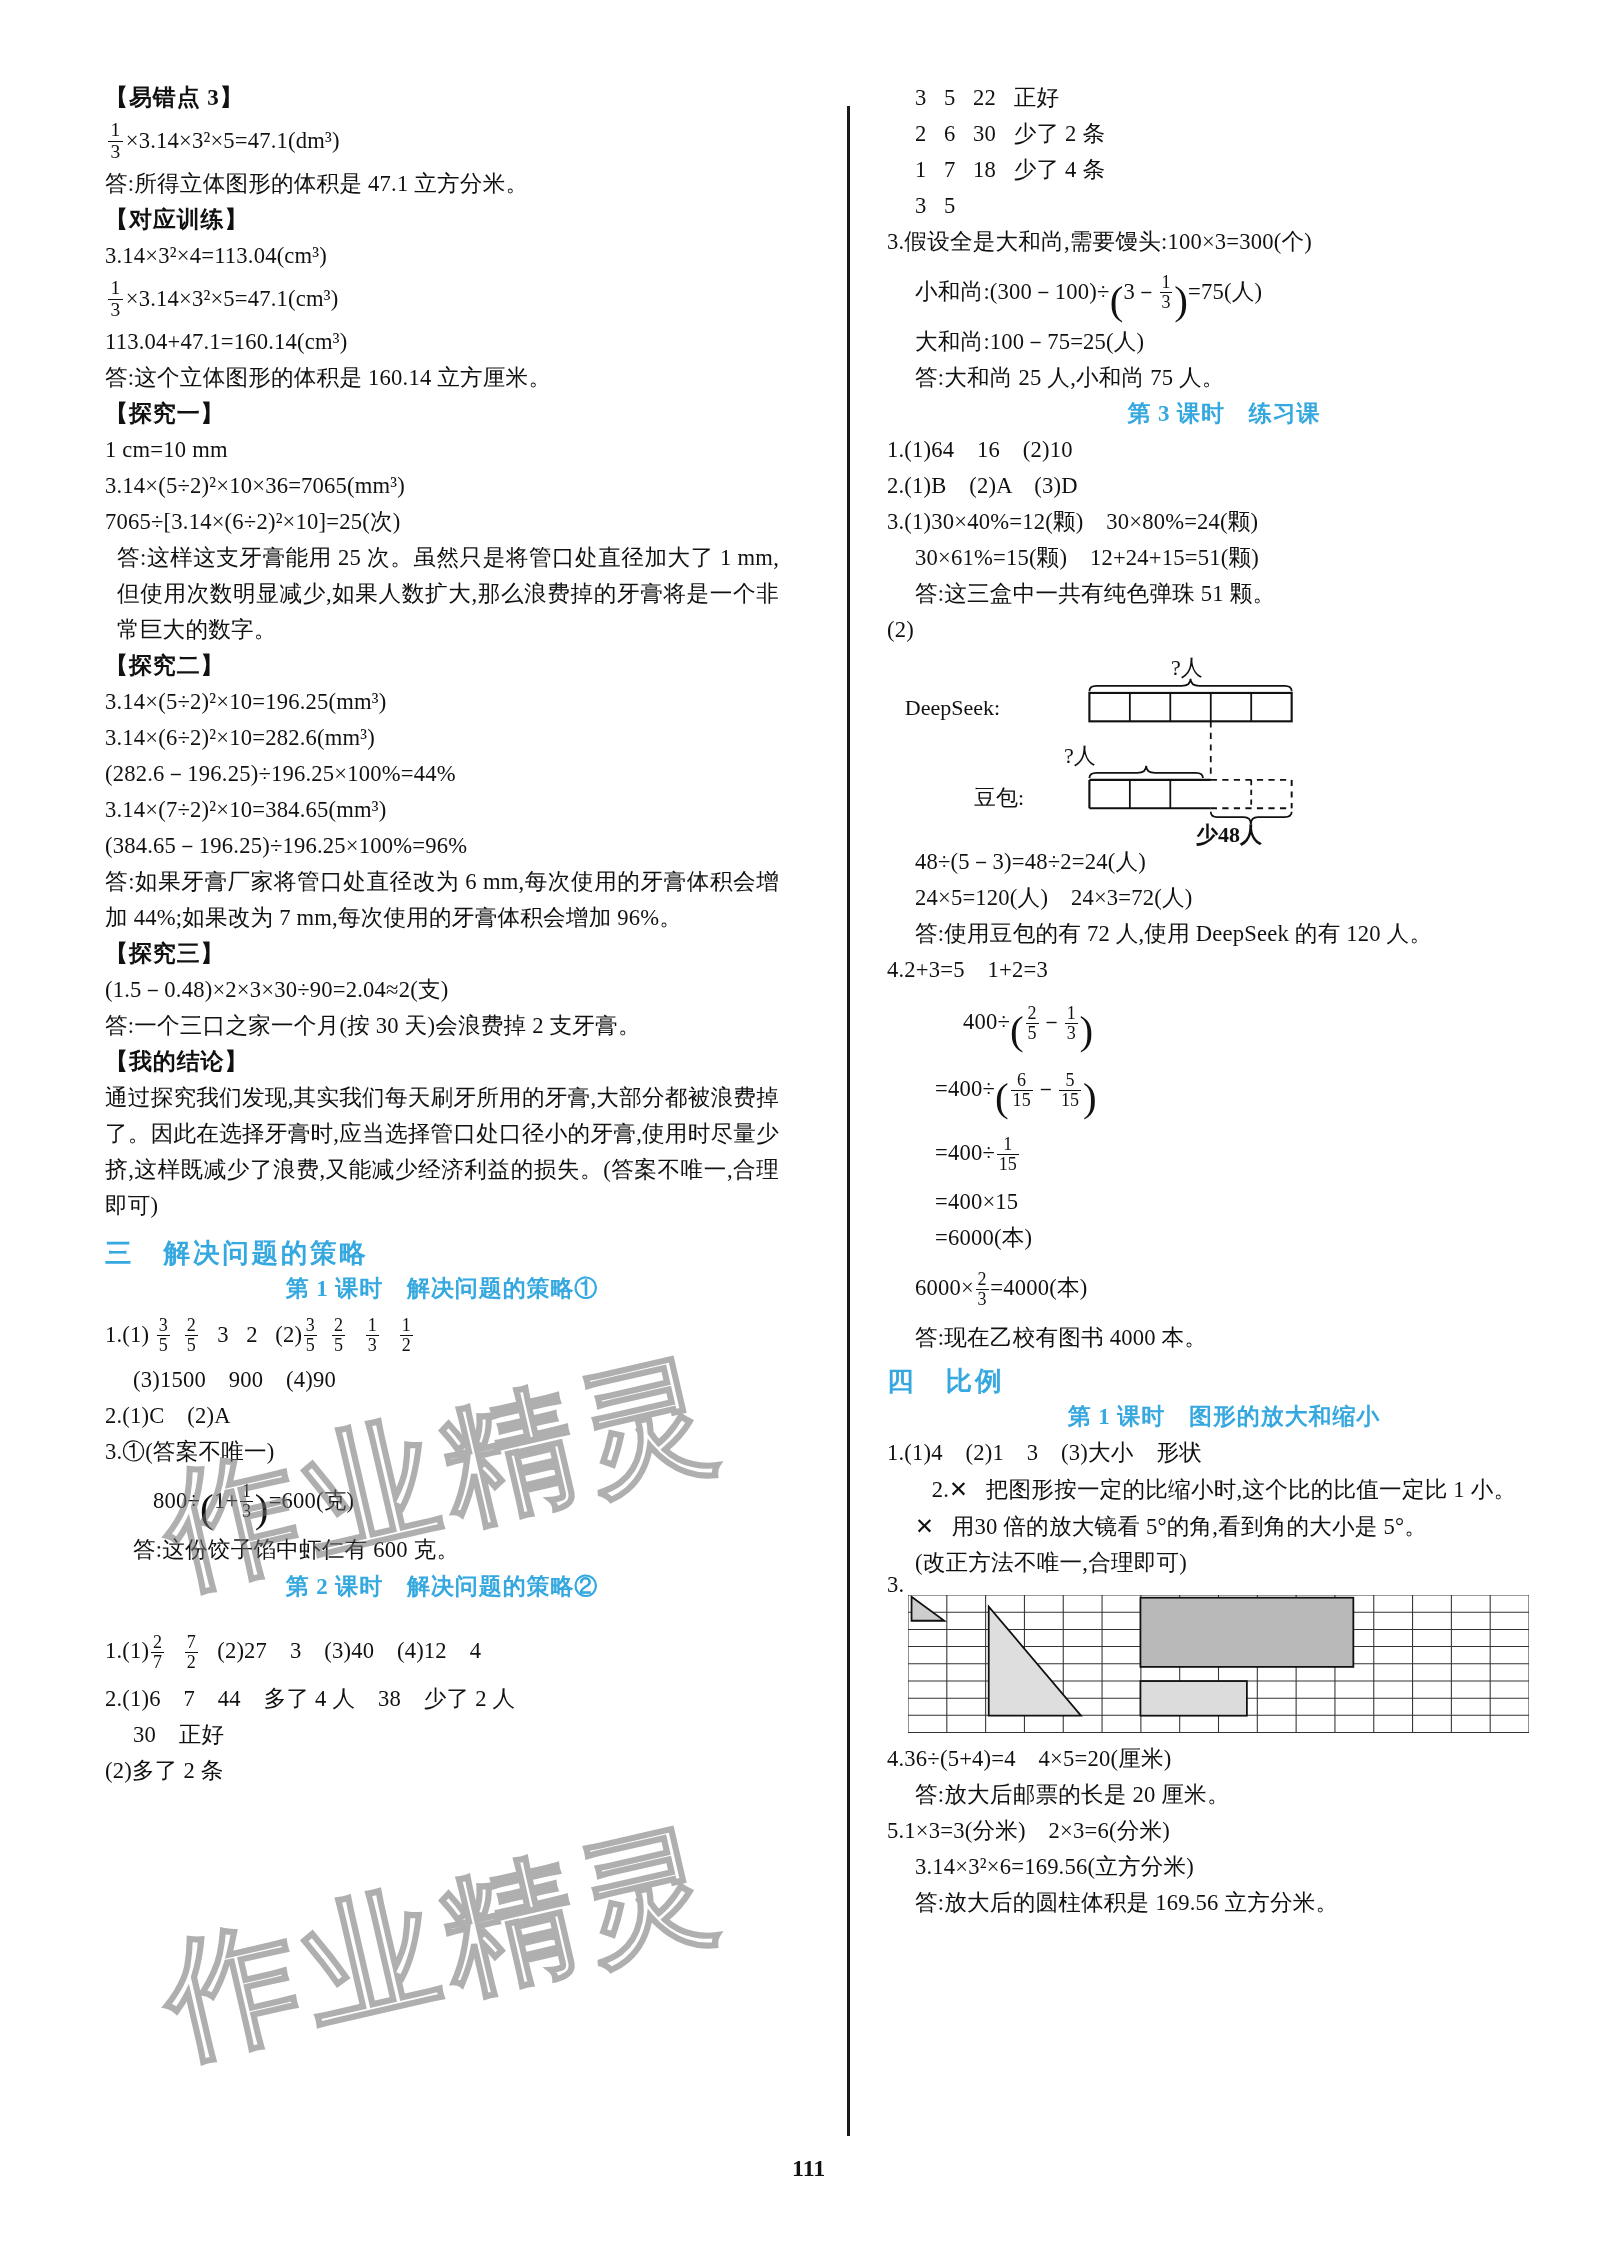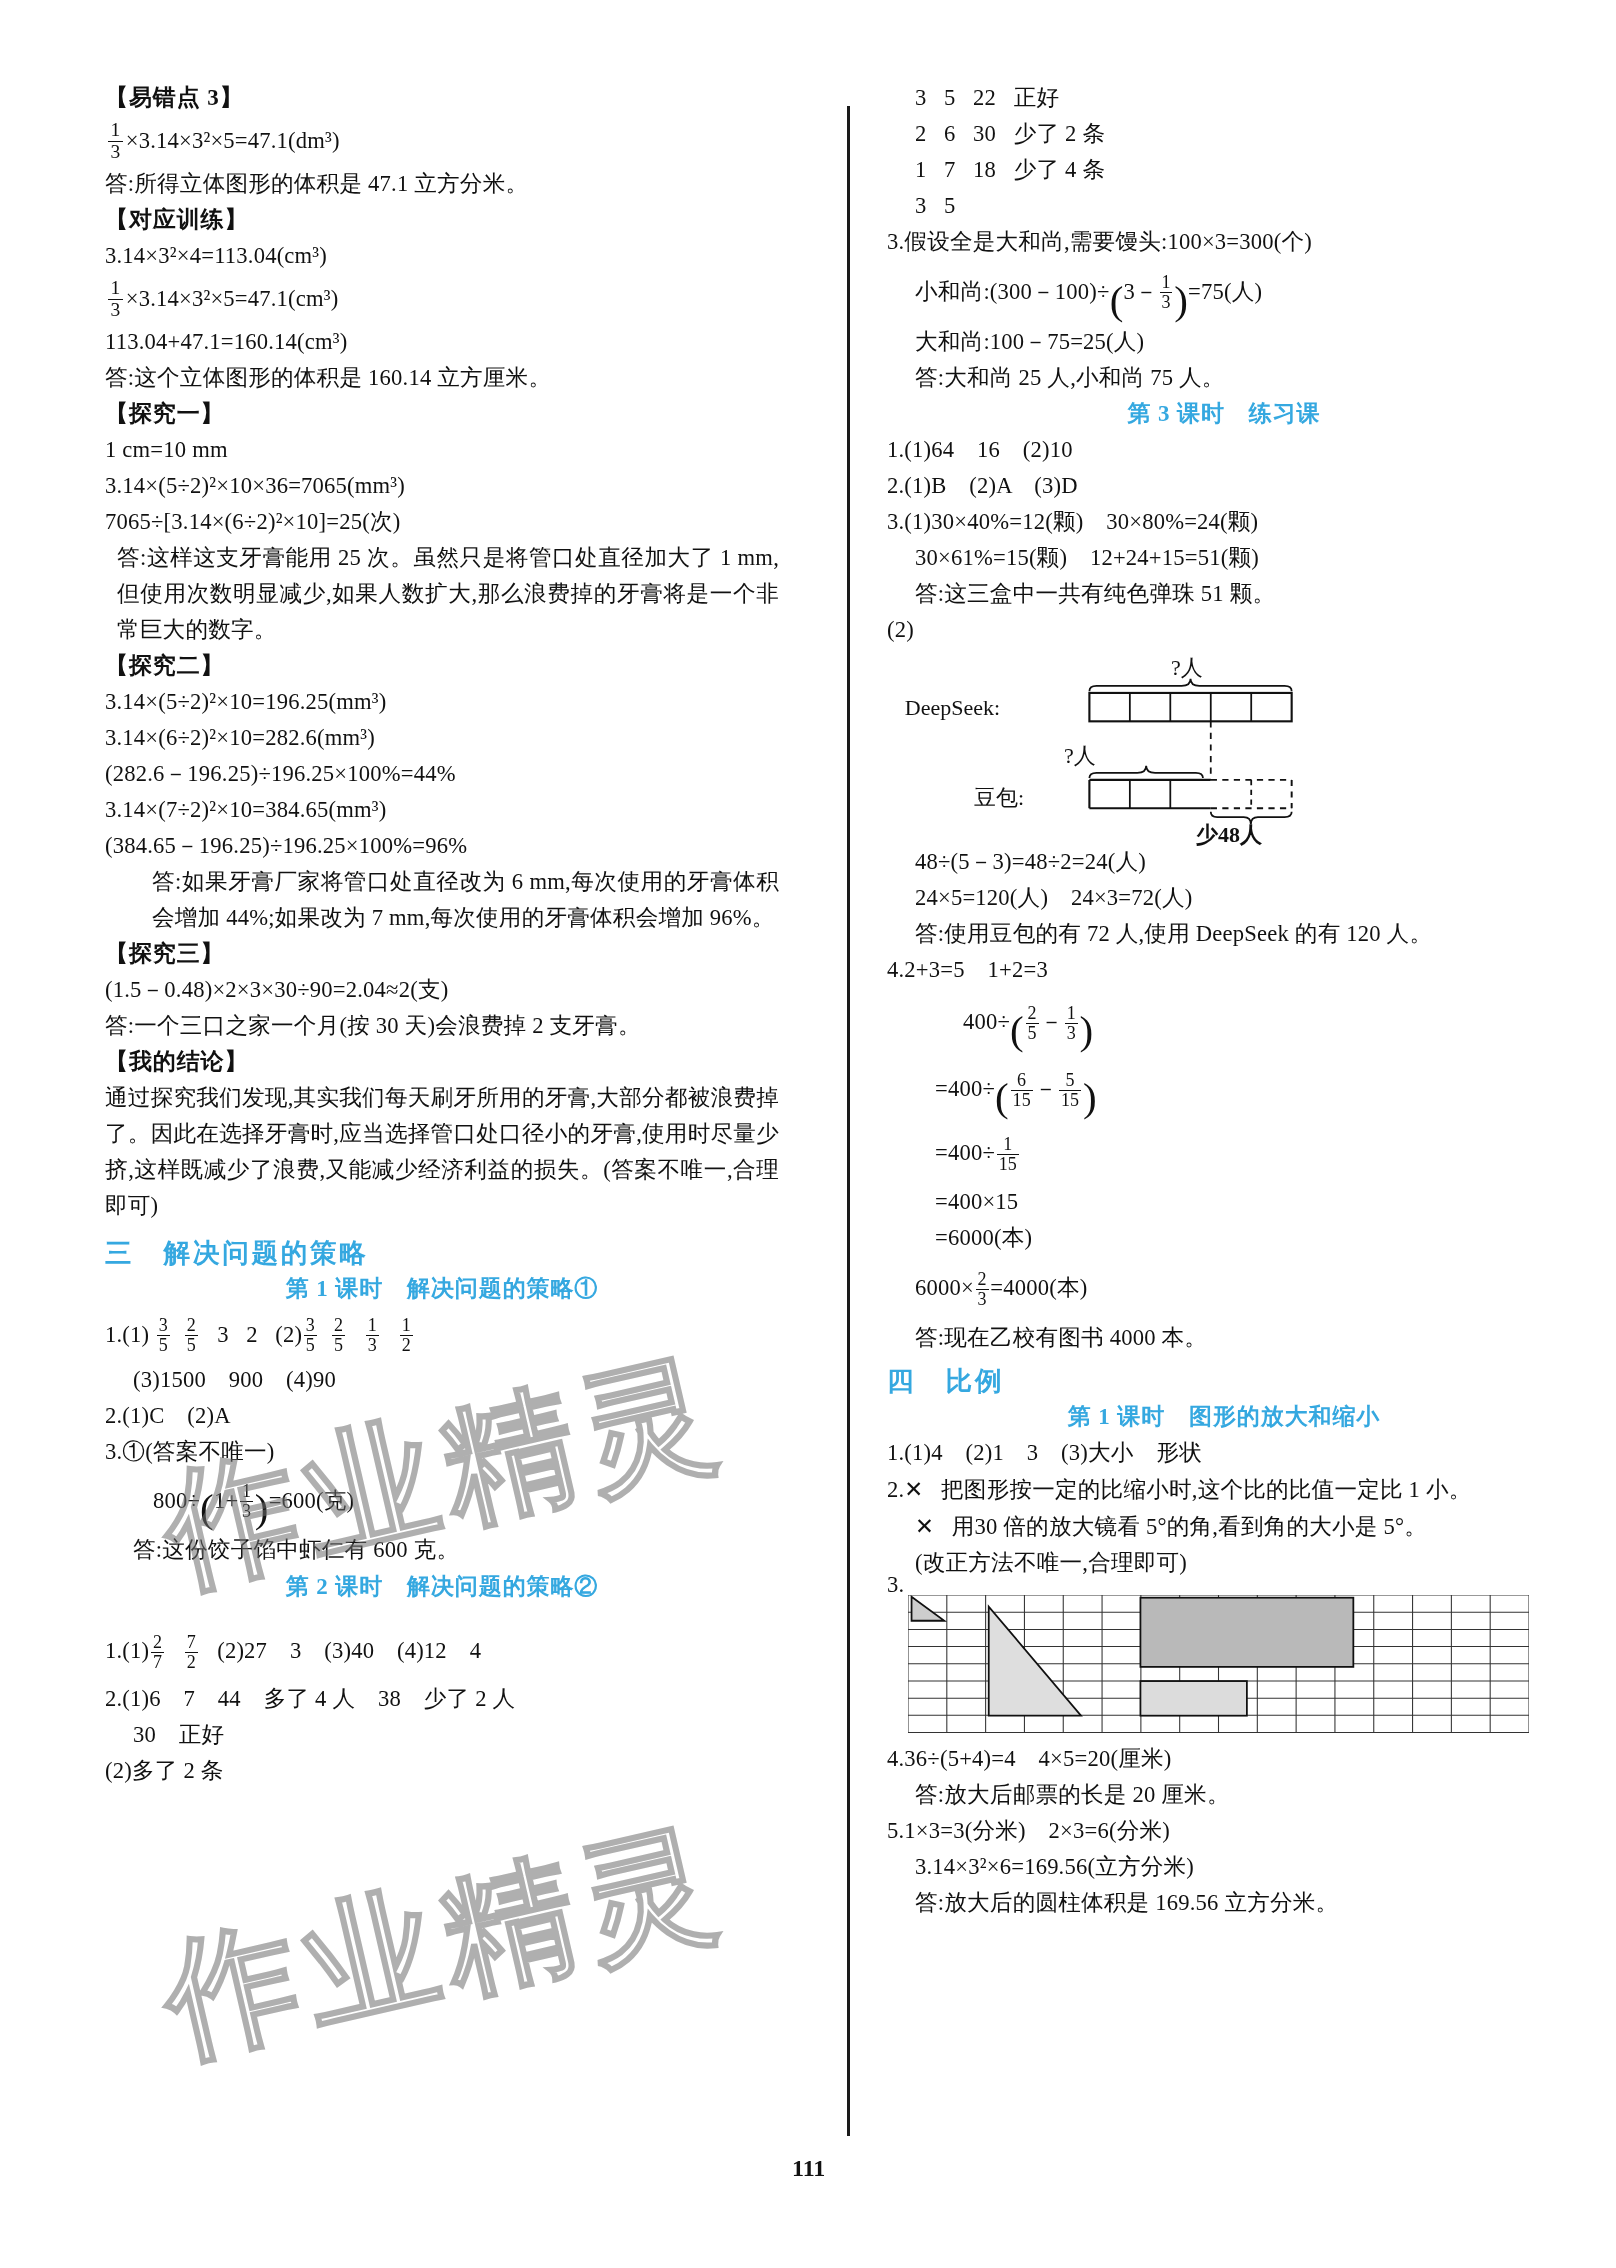"答:如果牙膏厂家将管口处直径改为 6 mm,每次使用的牙膏体积会增加" div.ln { margin-left: 47px -> none }
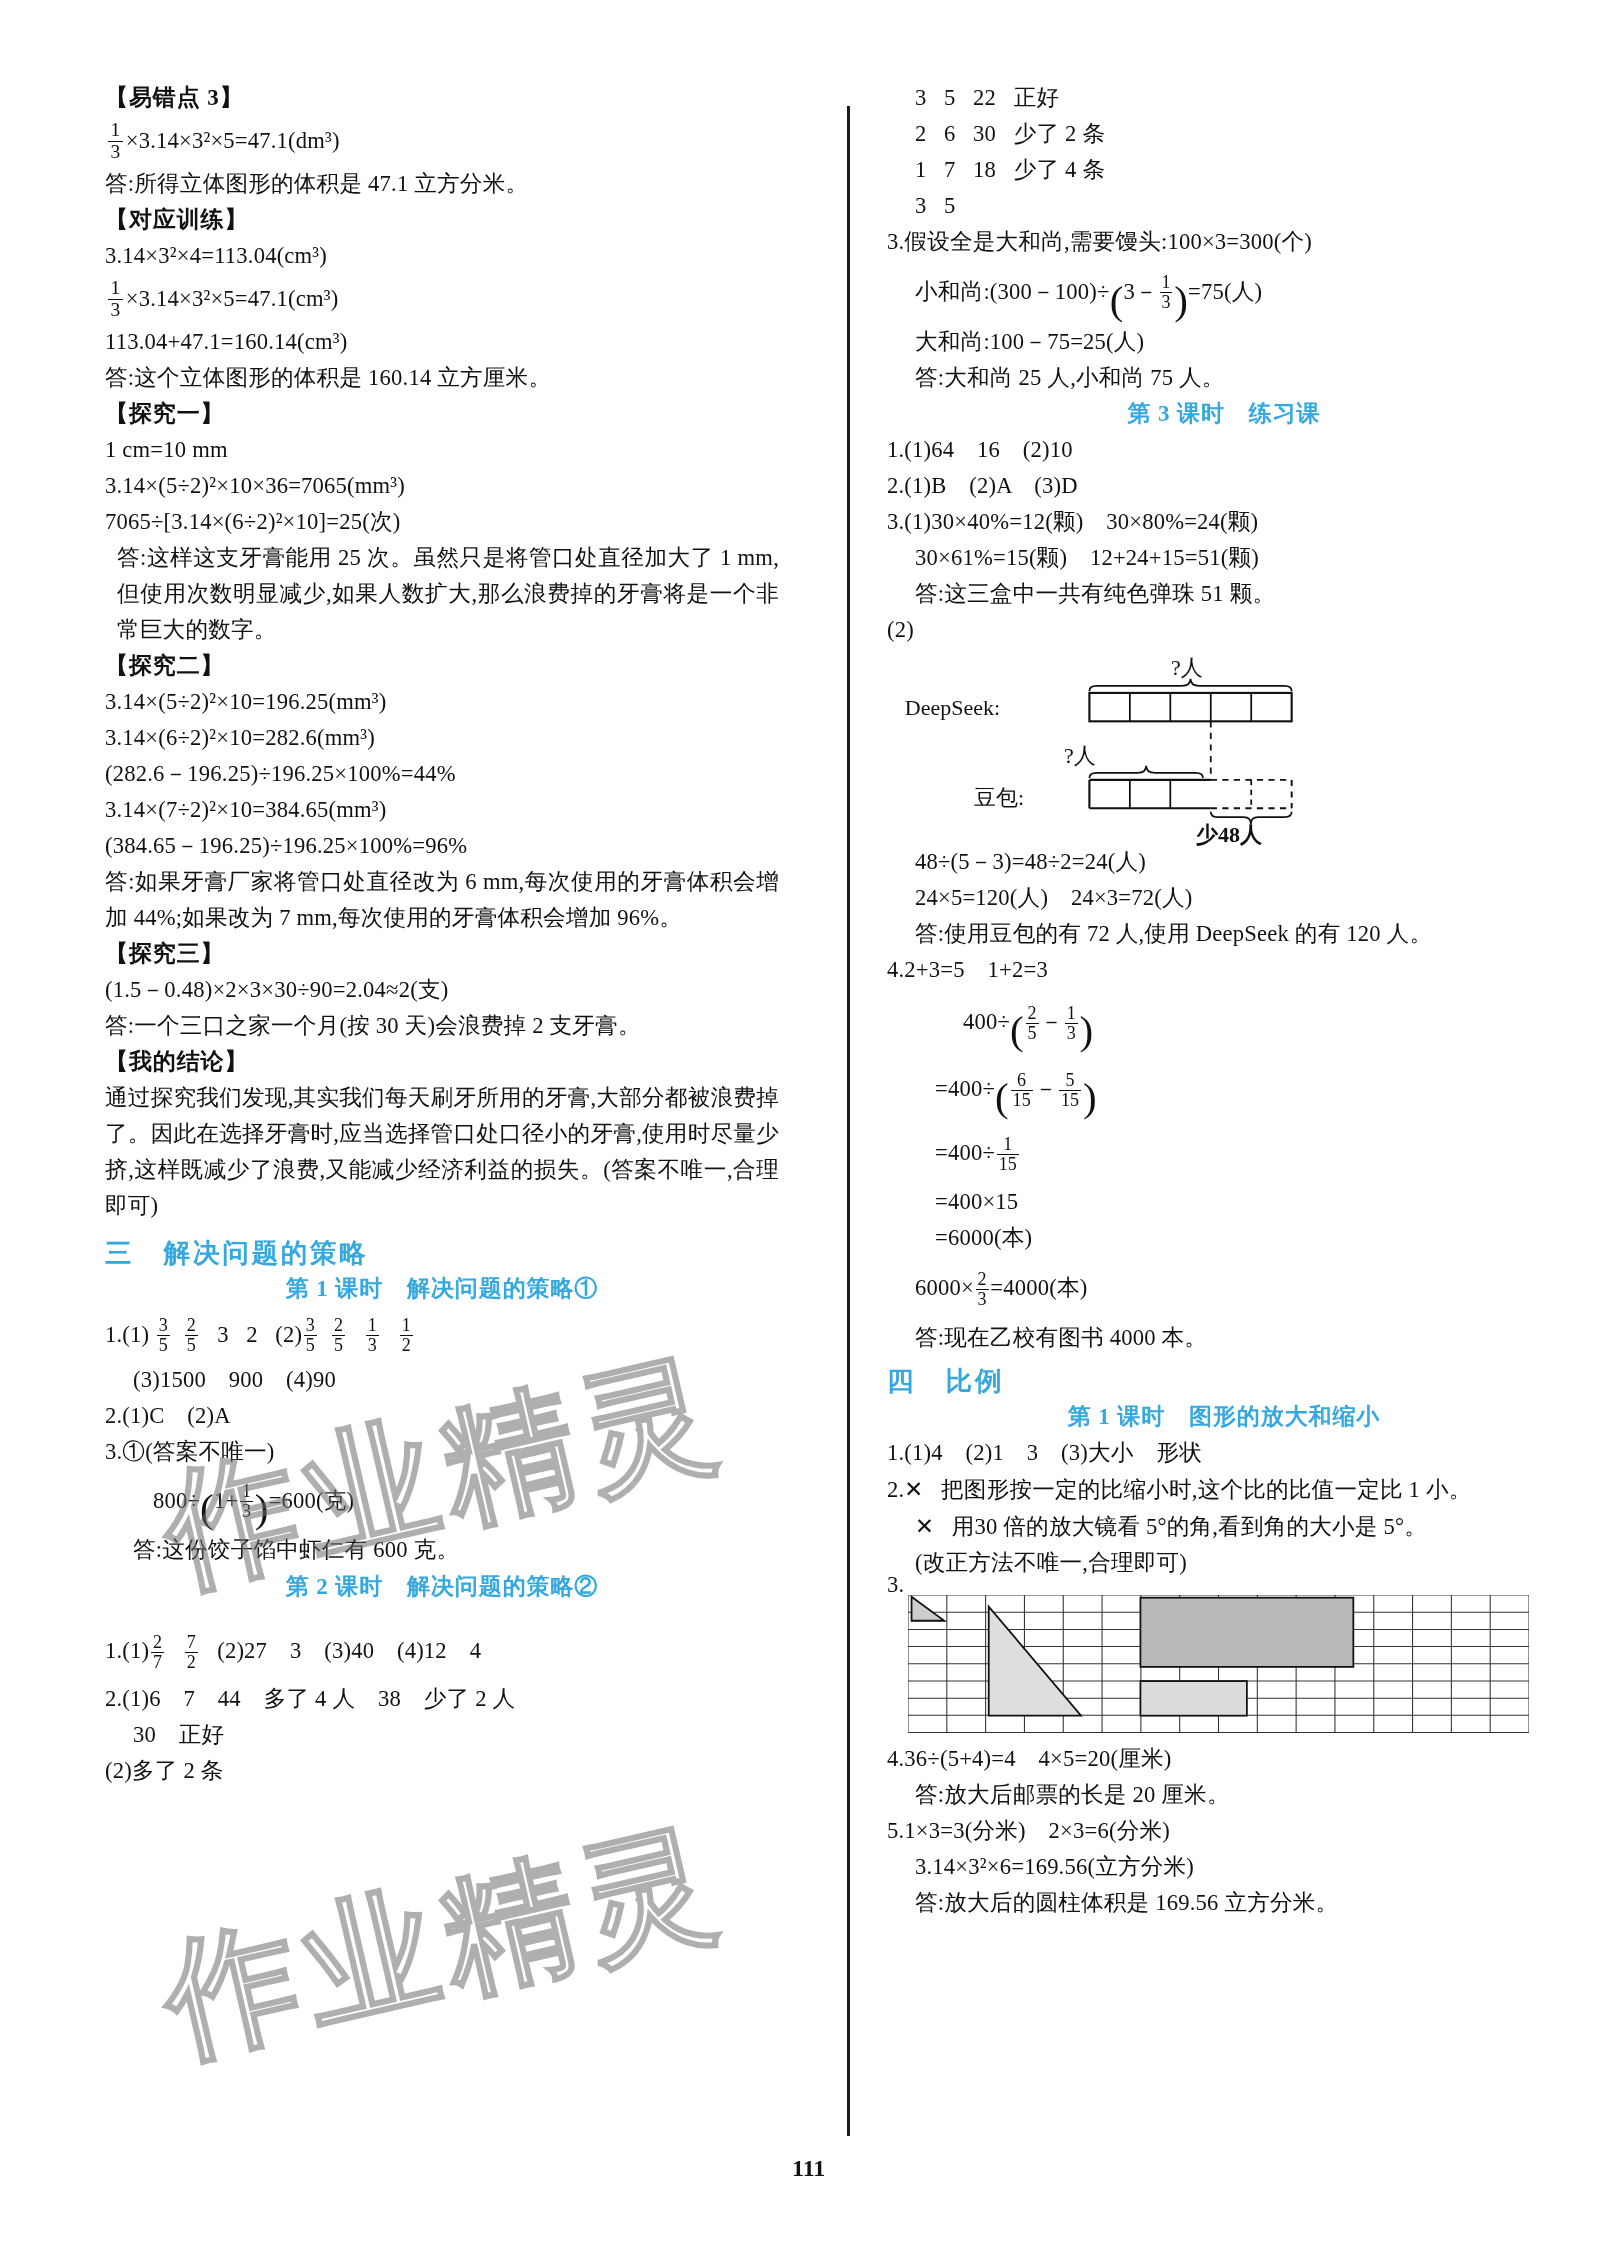"2.✕ 把图形按一定的比缩小时,这个比的比值一定比 1 小。" div.ln { text-align: none -> center }
